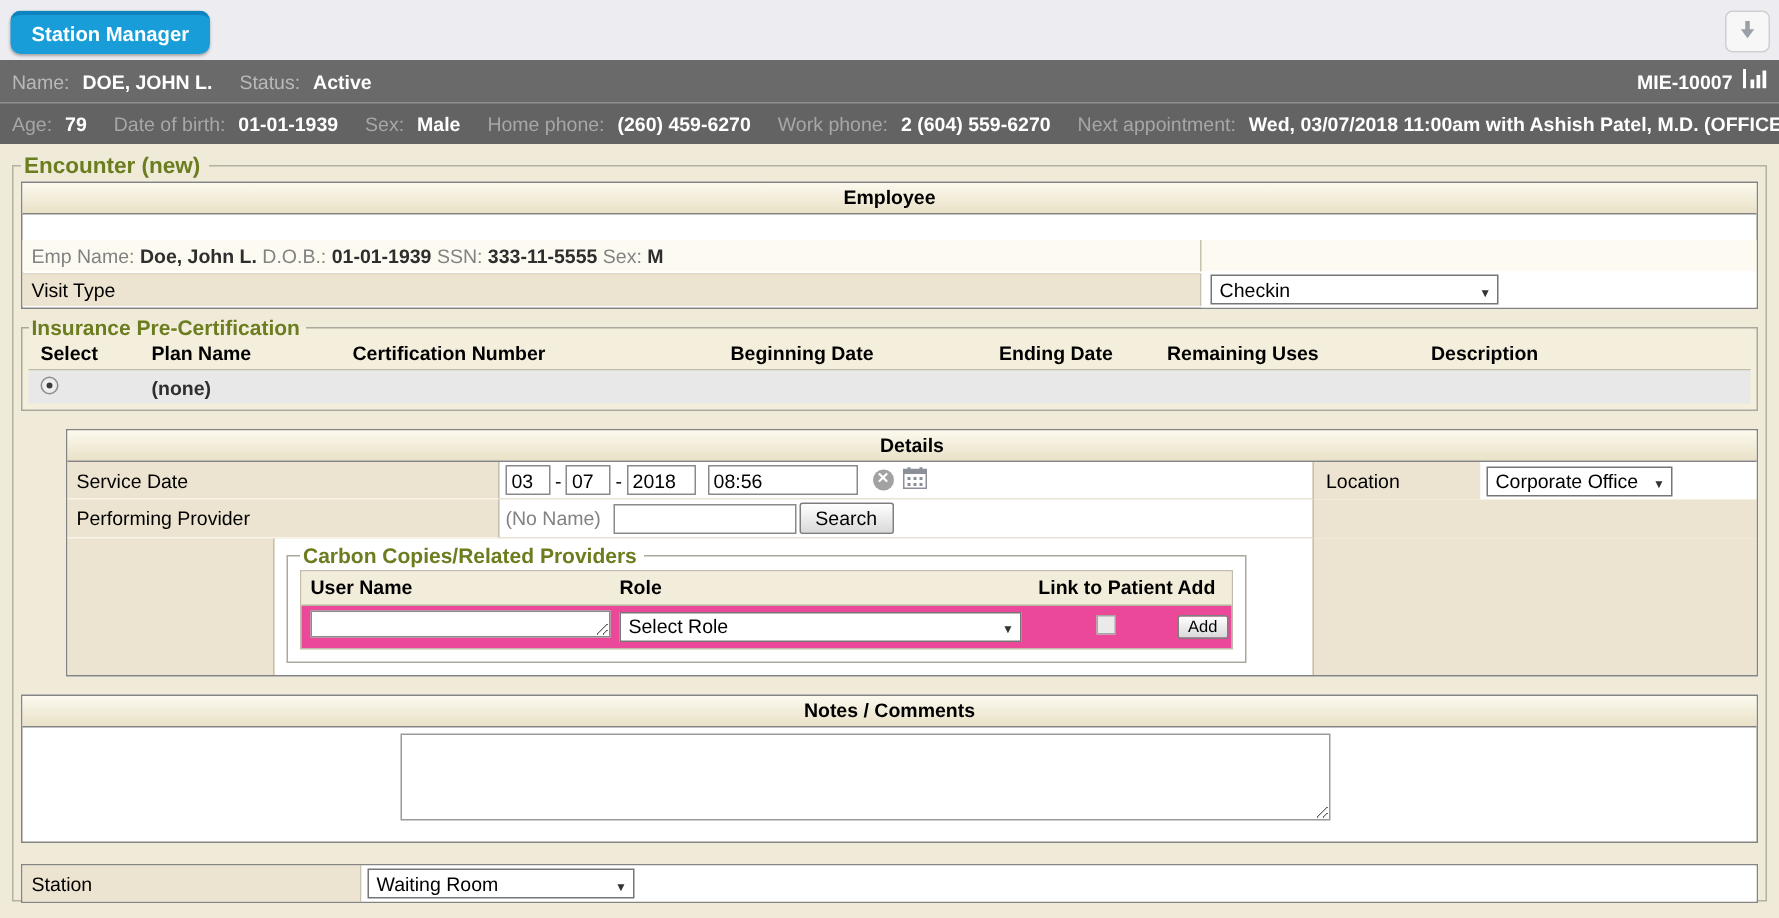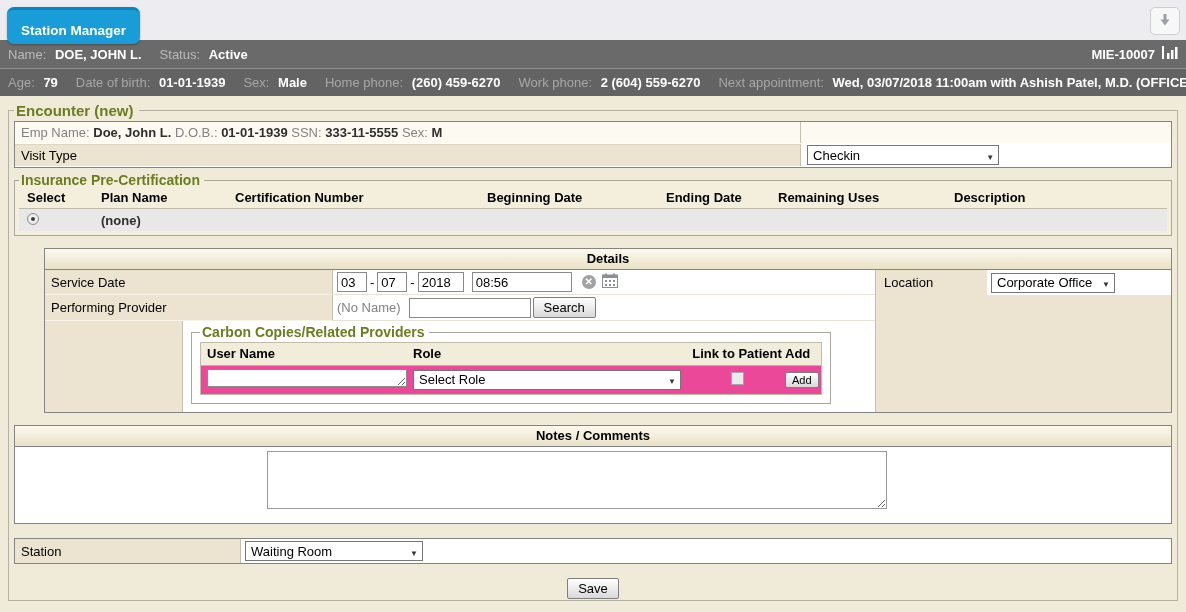"Station Manager" .sm-tab { padding: 13px 14px 6px -> 5px 14px 6px }
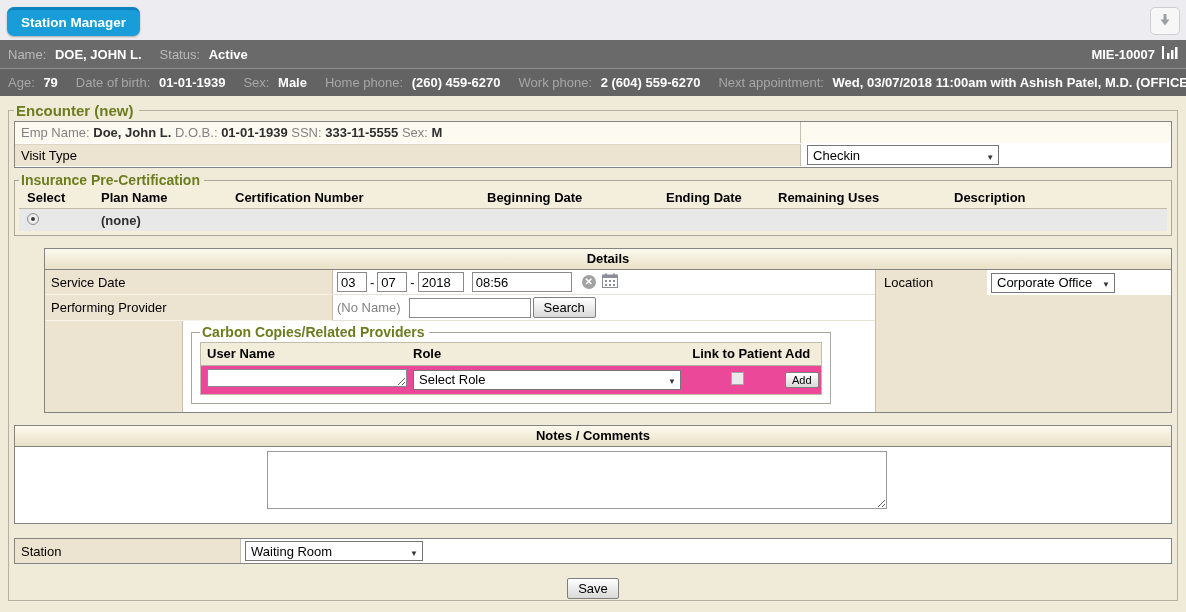"Employee" div.band { html: none -> <div>Employee</div> }
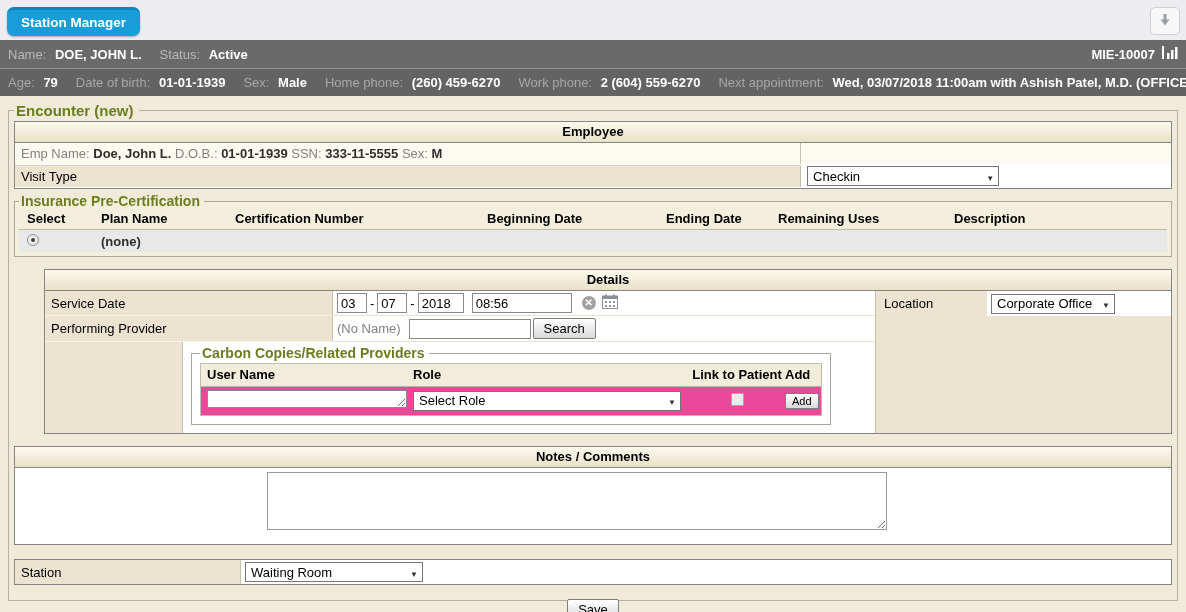"Emp Name: Doe, John L." .emp-row1 { margin-top: none -> 17px }
